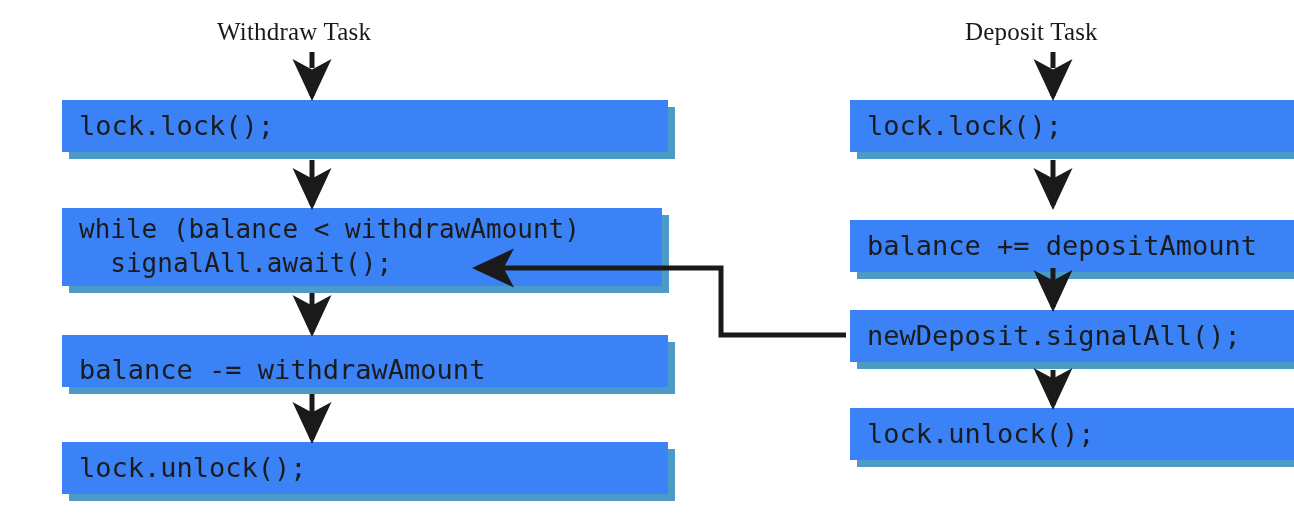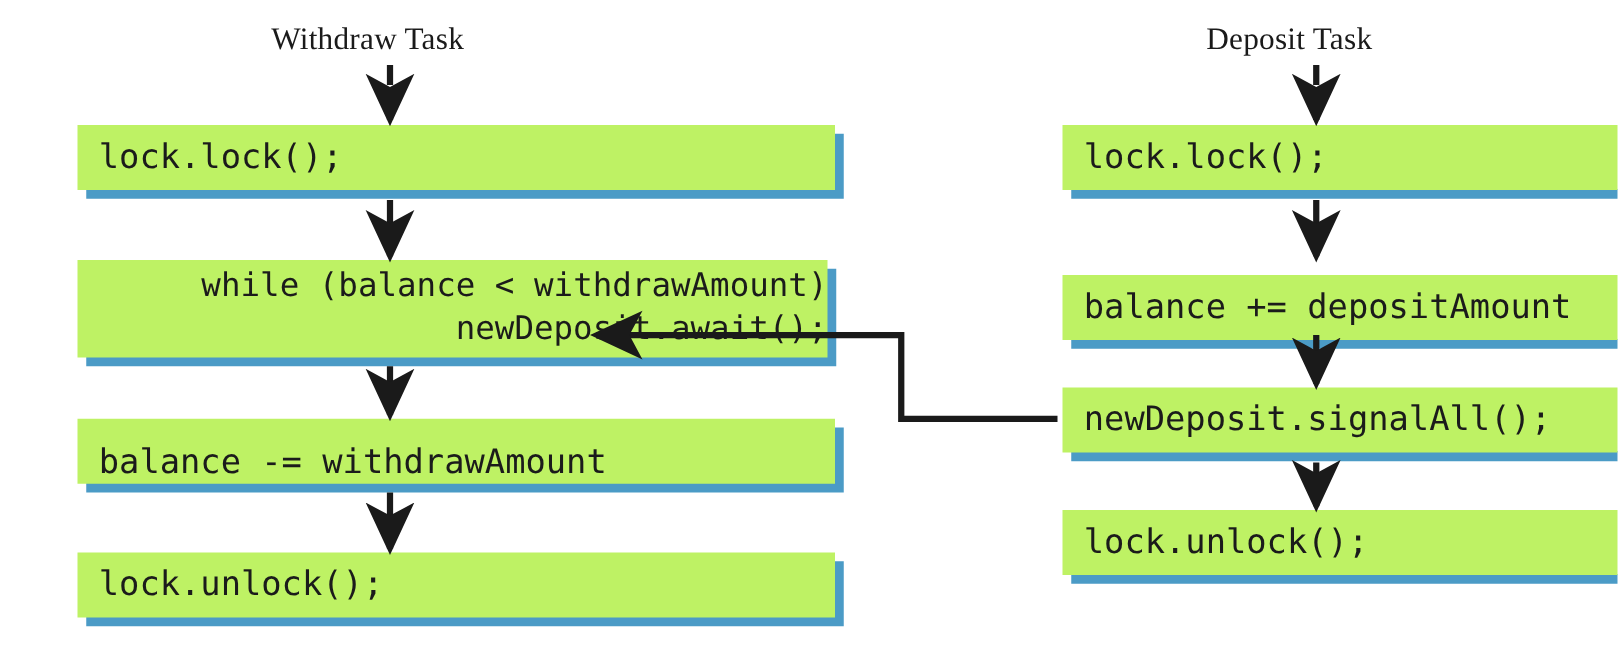"lock.lock();" .code-box { background: #bef264 -> #3b82f6 }
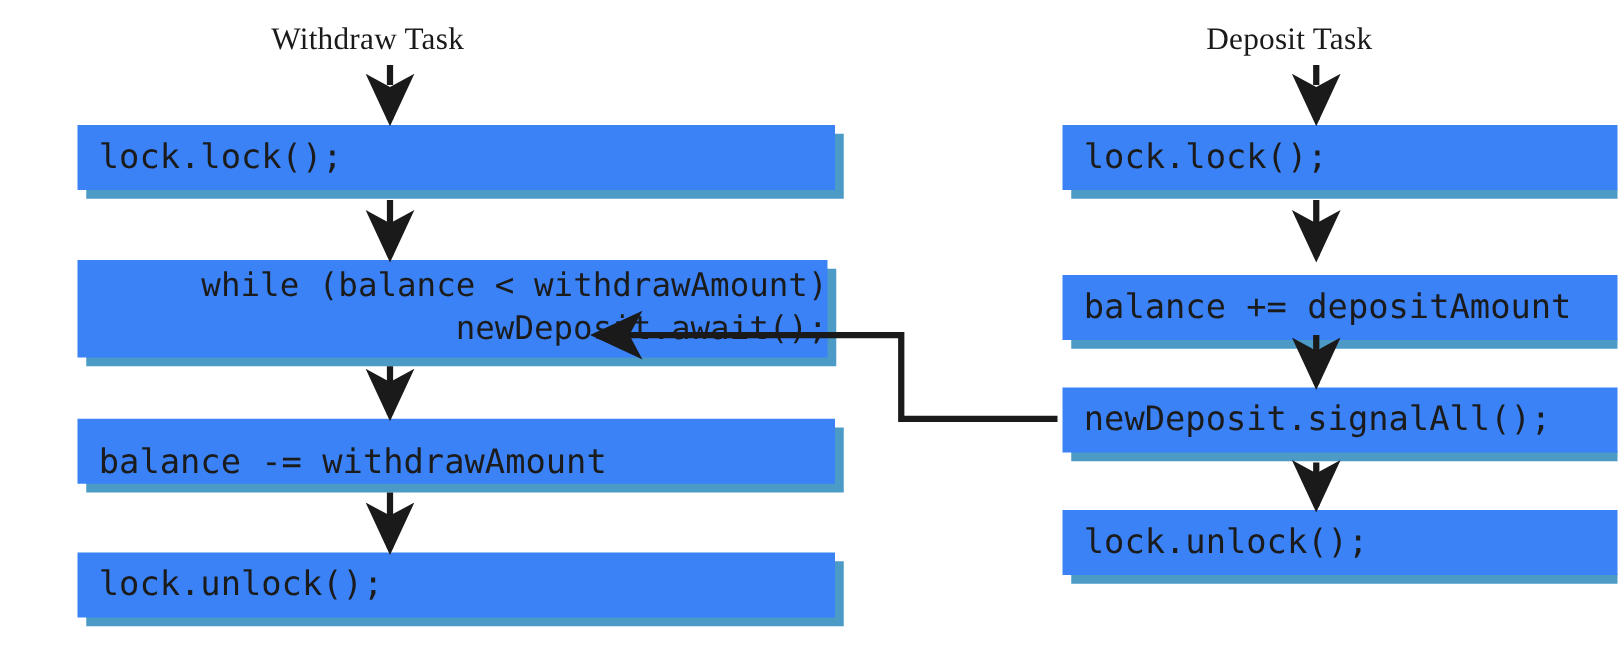"while (balance < withdrawAmount)" div.code-box { text-align: right -> none }
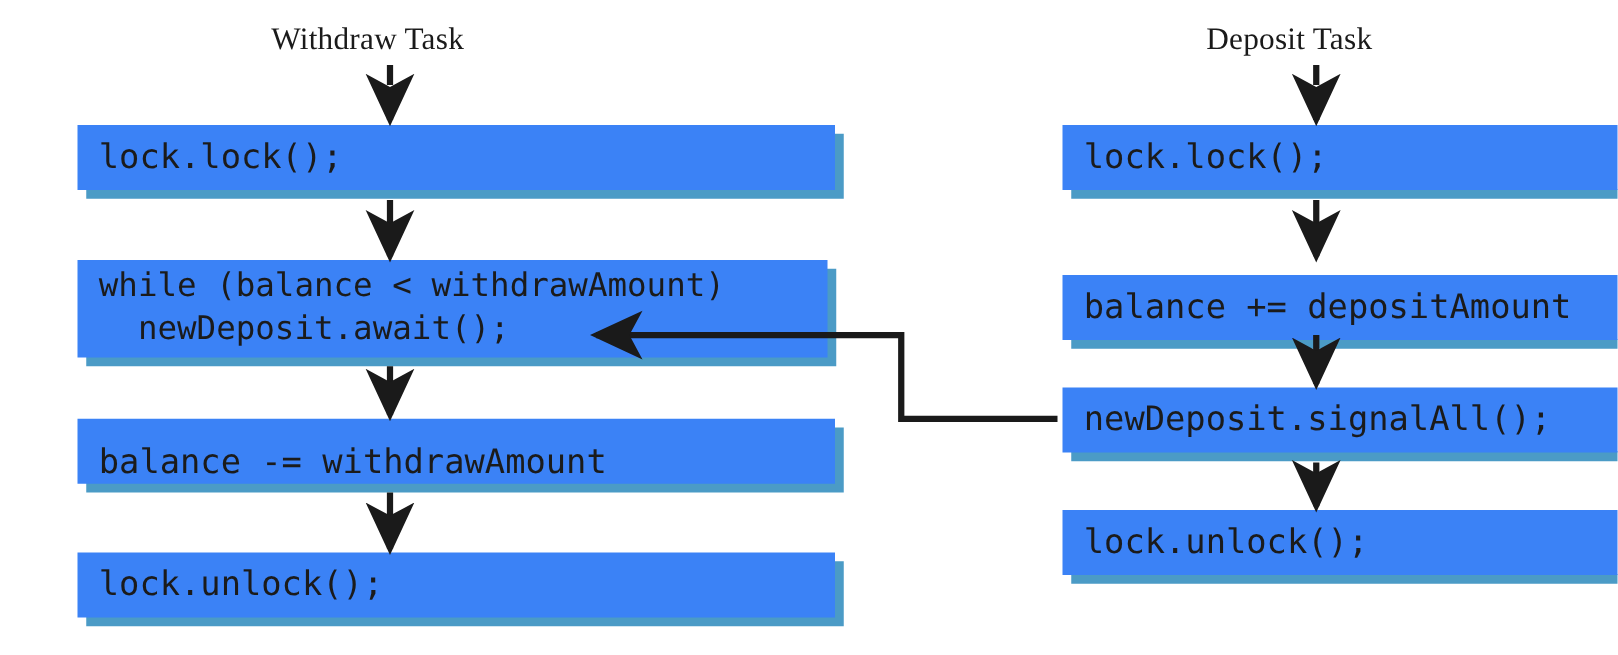"newDeposit.await();" div.code-line { text: newDeposit.await -> signalAll.await }
